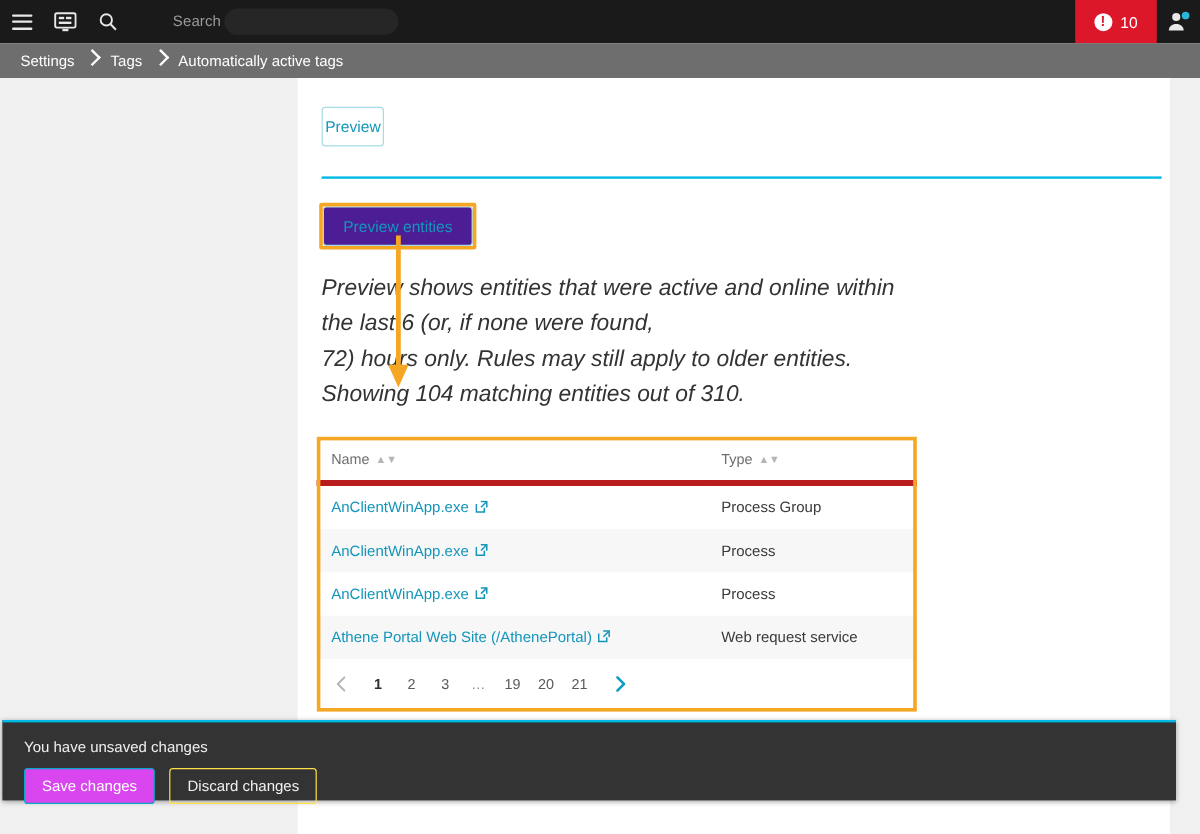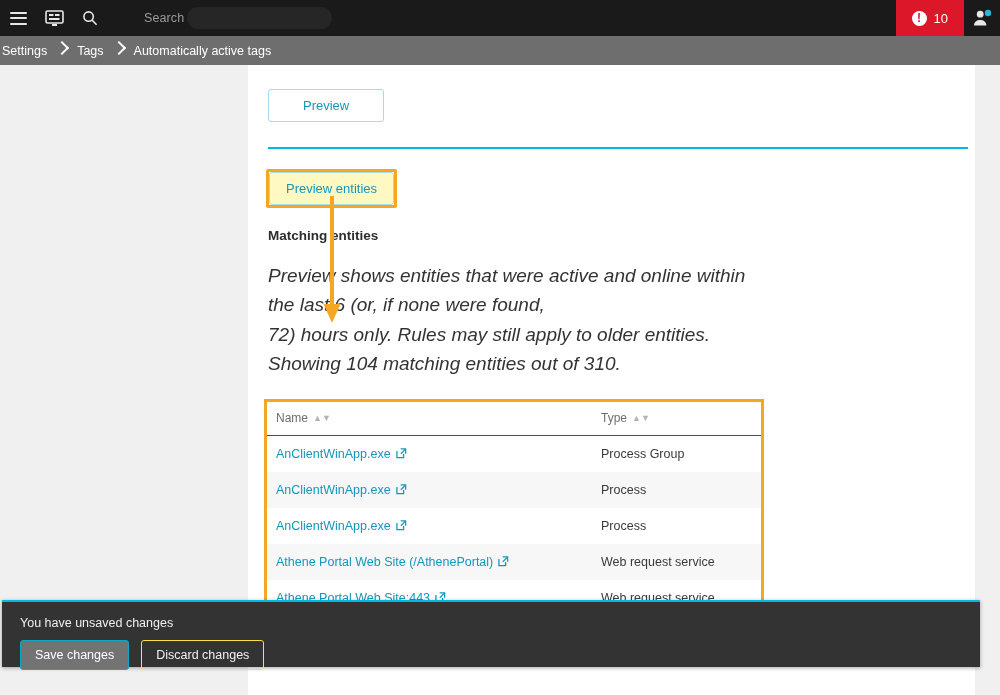"Settings" .crumb.first { padding-left: 2px -> 17px }
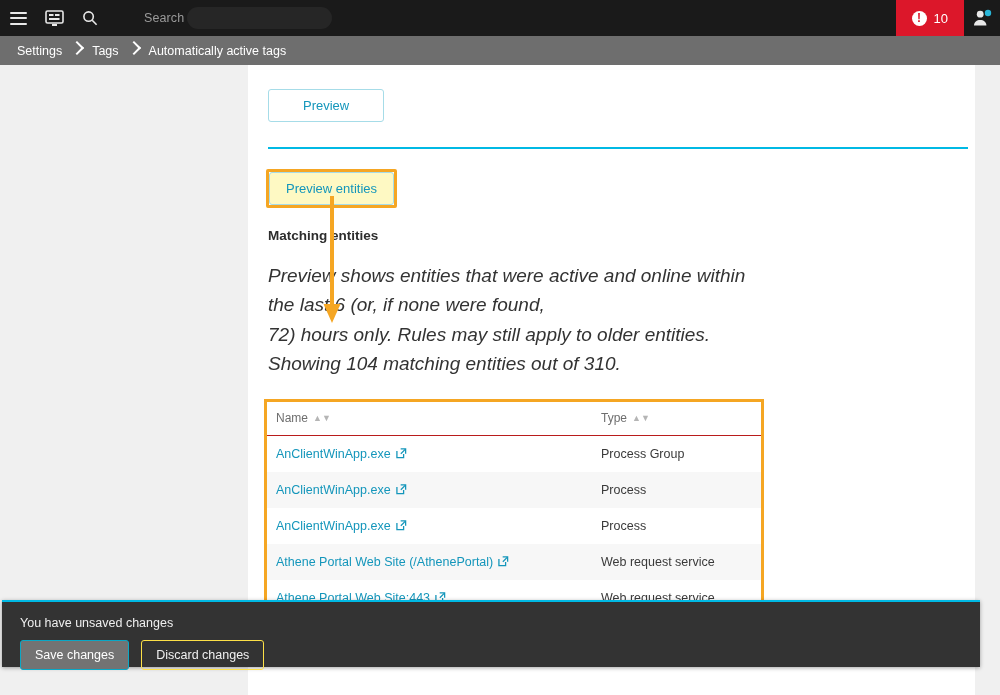"Preview" .btn-preview { padding: 8px 34px -> 8px 2px }
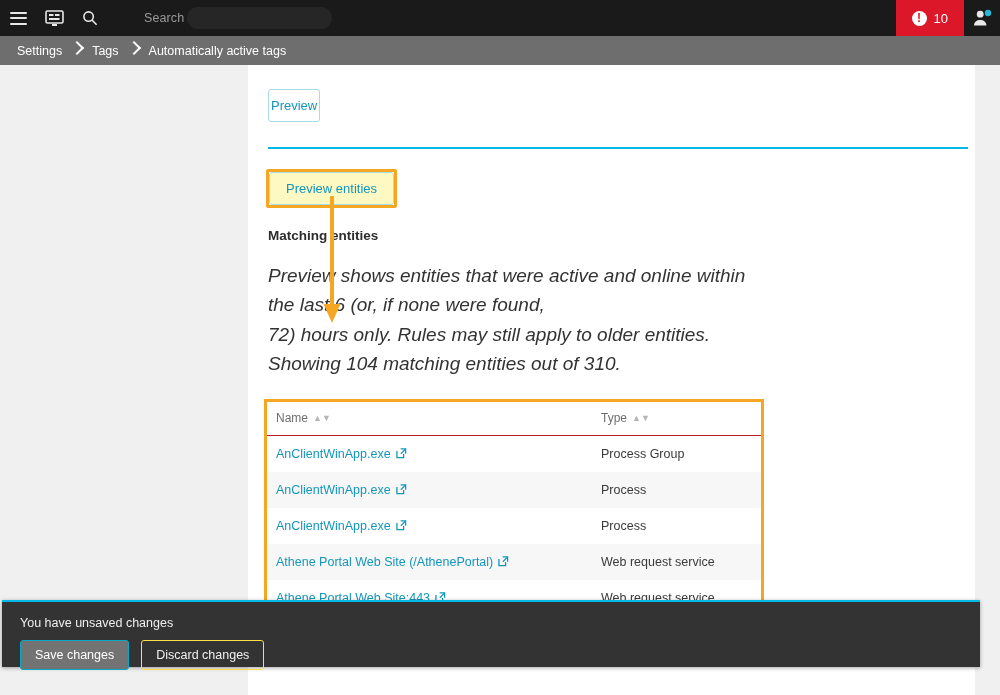"Preview entities" .btn-preview-entities { background: #fef9c3 -> #4c1d95 }
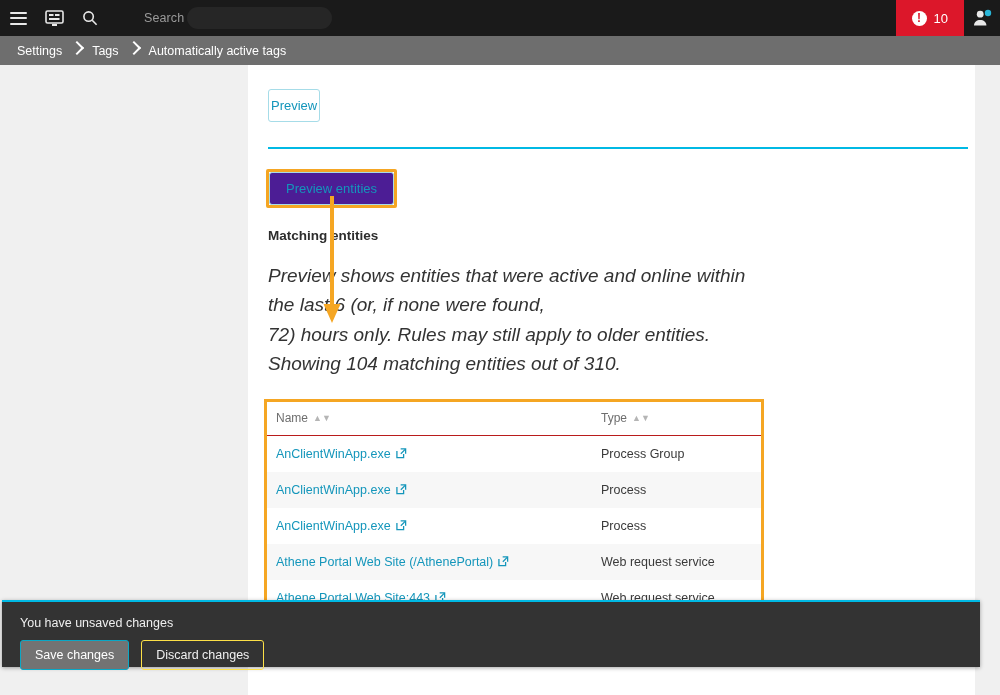"Matching entities" div.sec-title { html: <div>Matching entities</div> -> none }
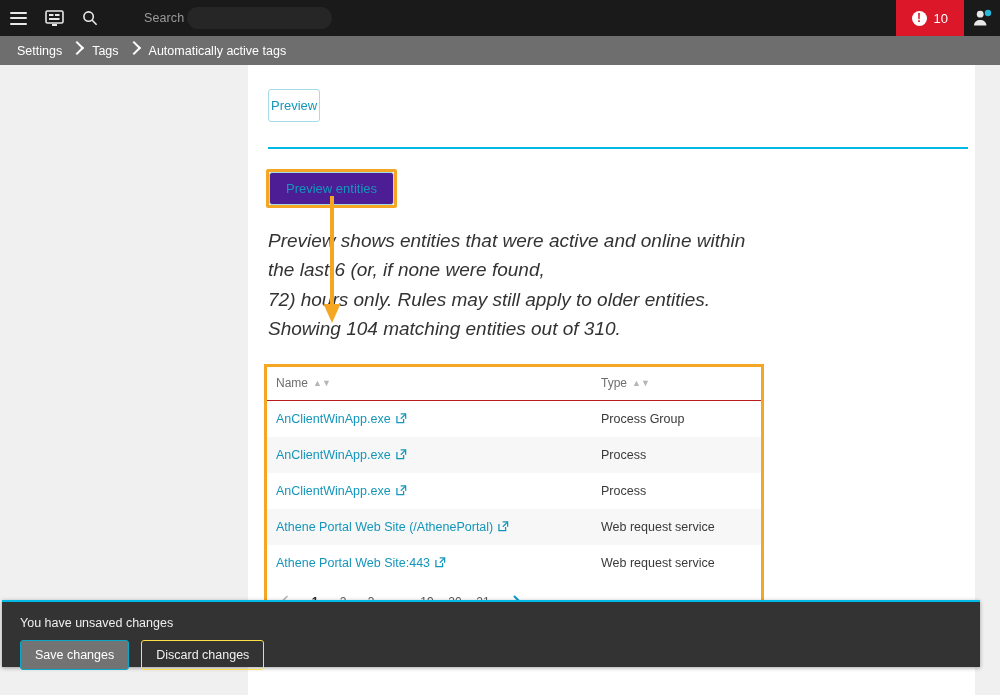"Name ▲▼" table.entities th { border-bottom: 1px solid #b91c1c -> 5px solid #b91c1c }
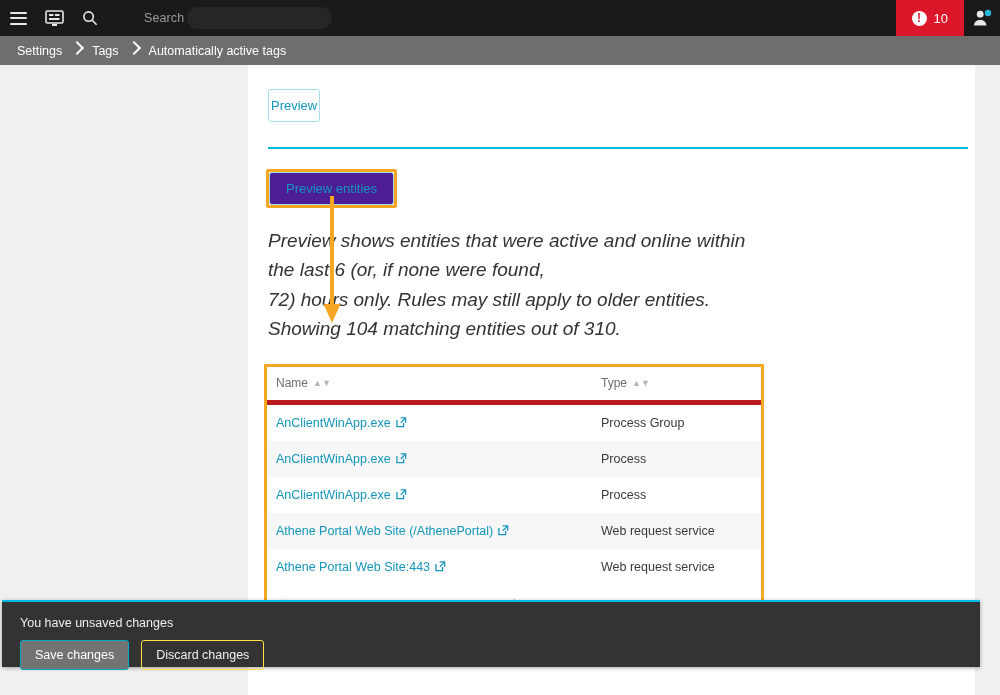"Athene Portal Web Site:443" tr.row { html: <tr> <td> <a> <span>Athene Portal Web Site:443</span> <svg> <path></path> <path></path> <path></path> </svg> </a> </td> <td>Web request service</td> </tr> -> none }
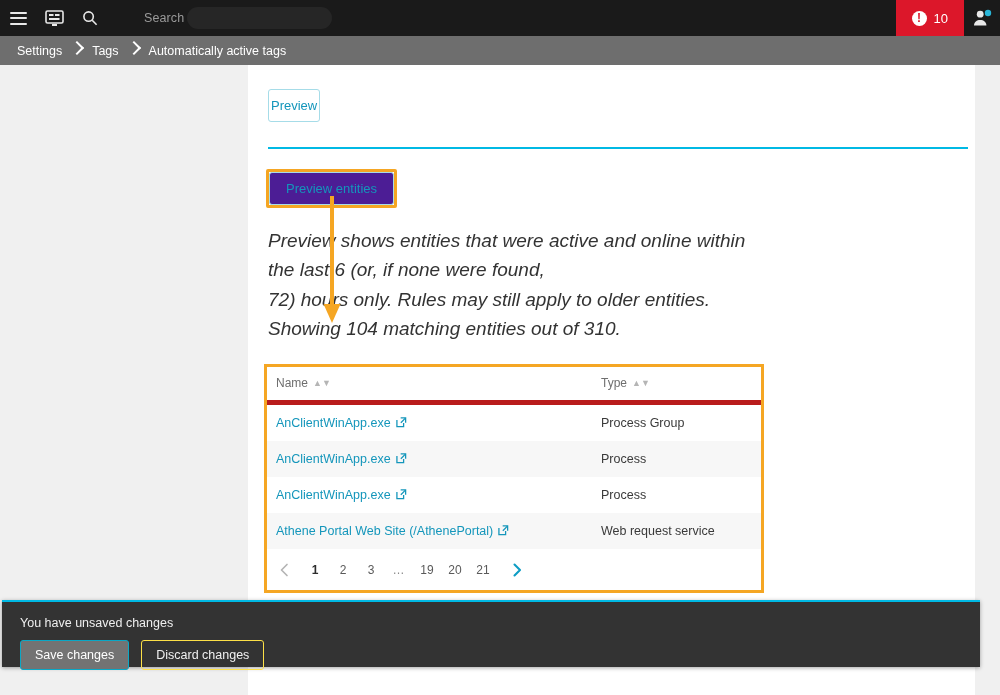"Save changes" .btn-save { background: #737373 -> #d946ef }
